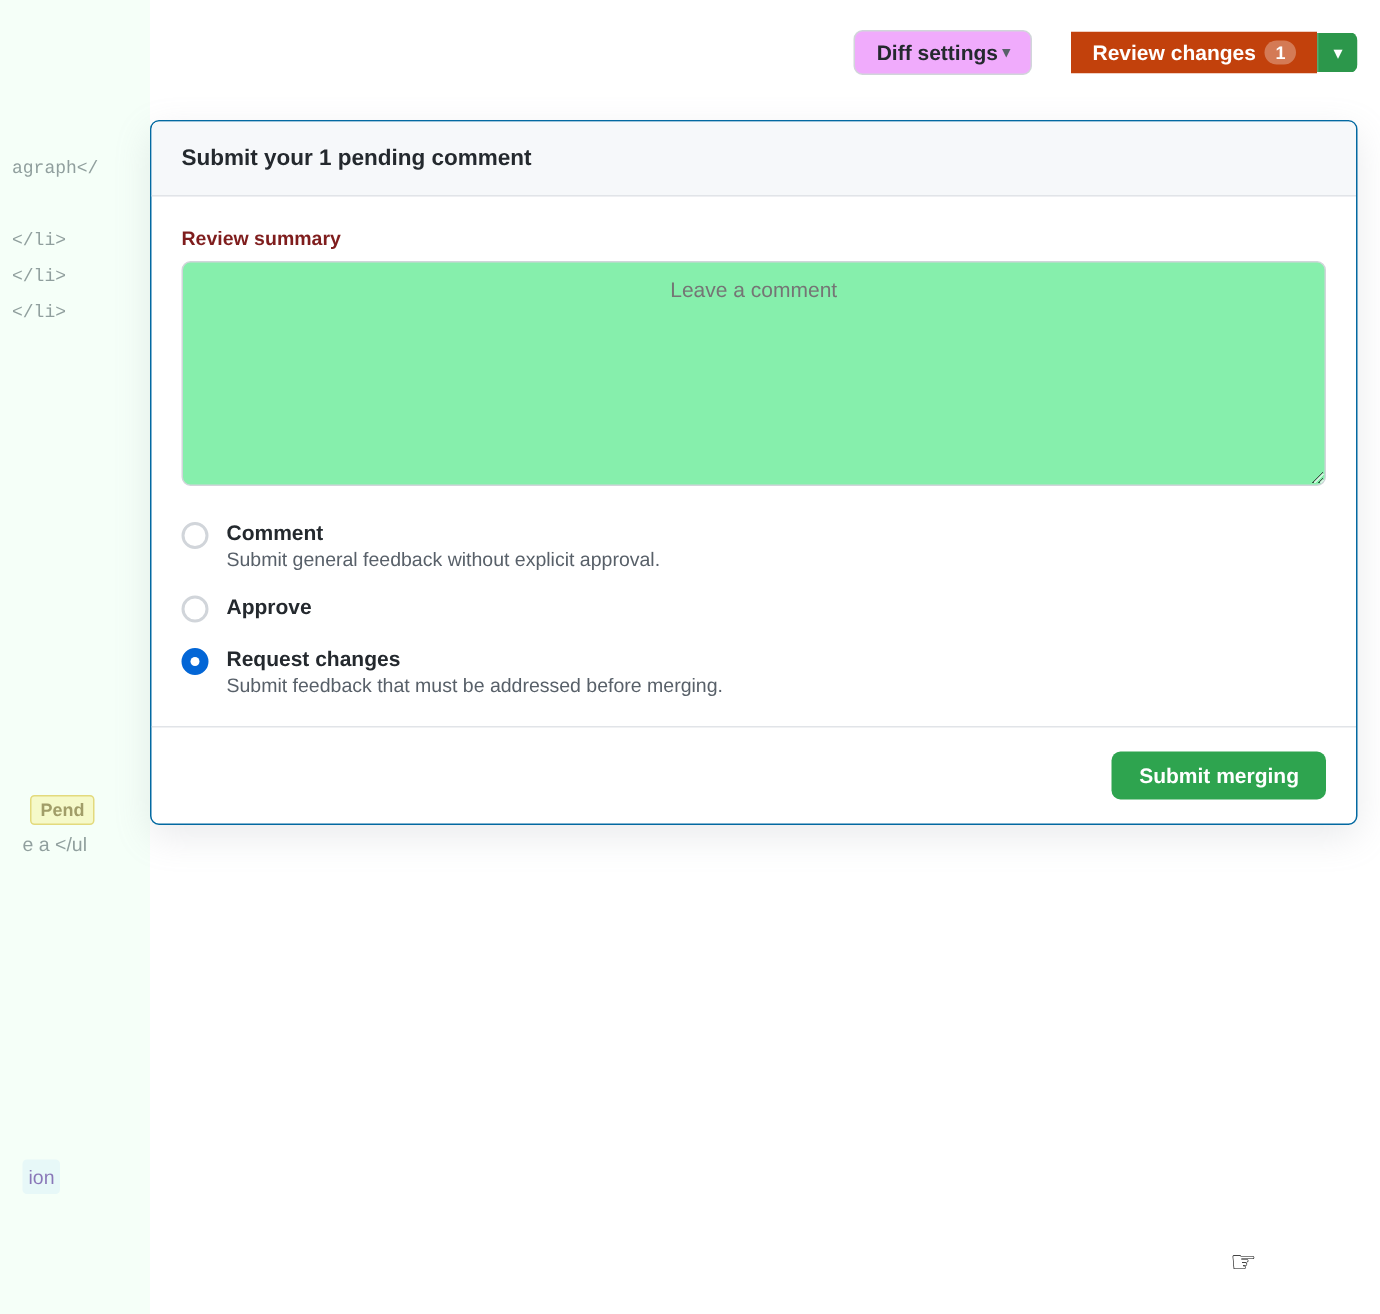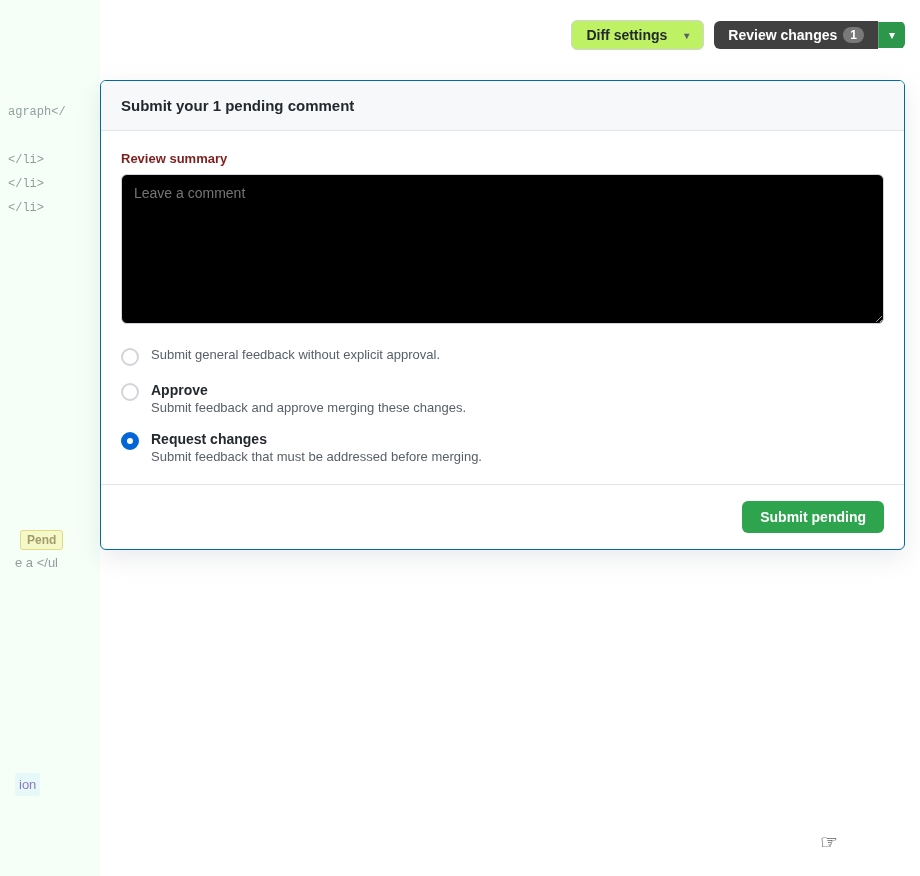"Diff settings" .diff-settings-btn { background: #bef264 -> #f0abfc; gap: 17px -> 3px }
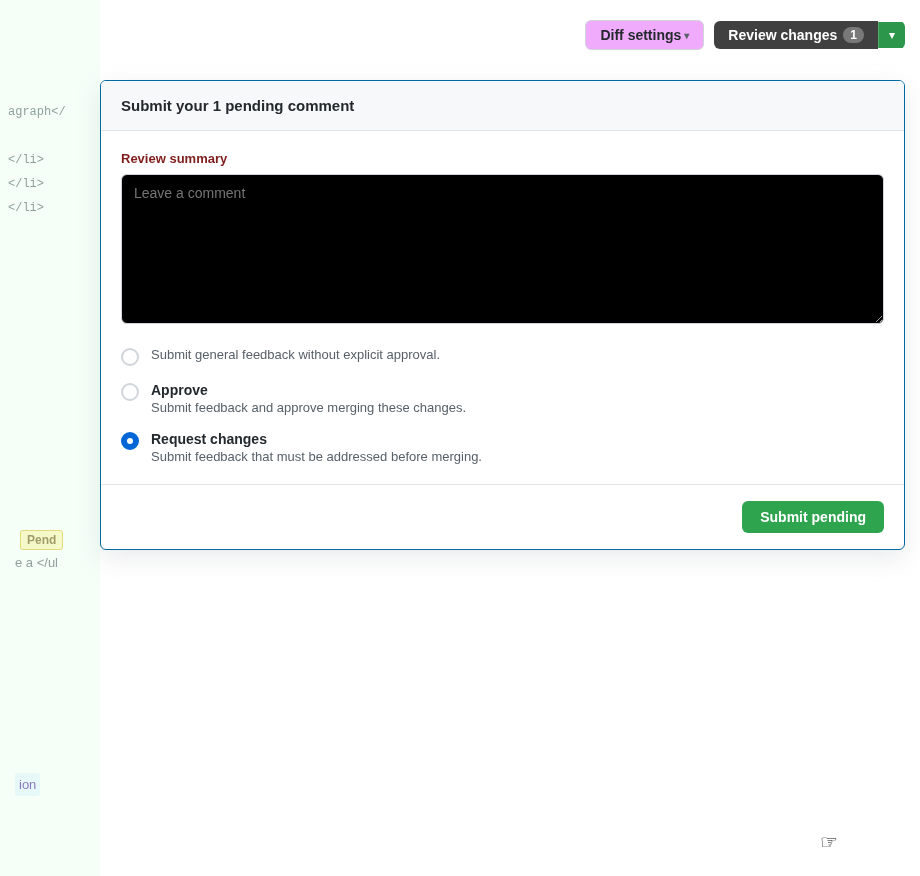"Review changes" .review-changes-main { background: #404040 -> #c2410c; margin-left: none -> 16px }
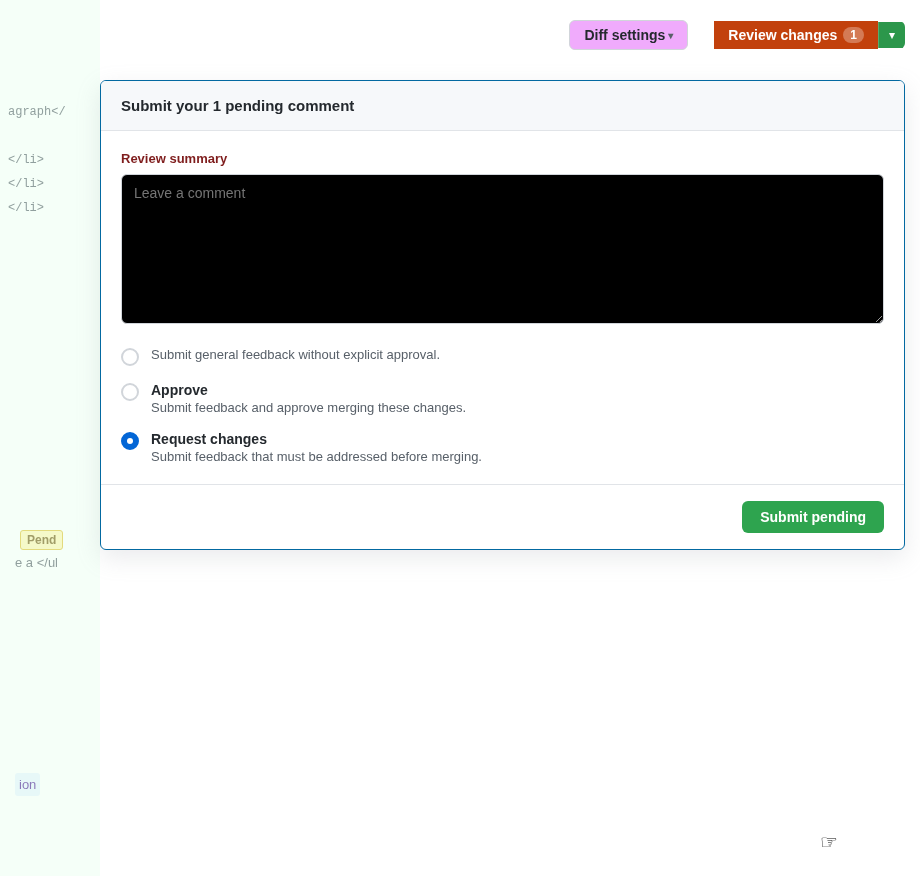"Leave a comment" .comment-textarea { background: #000000 -> #86efac; text-align: none -> center }
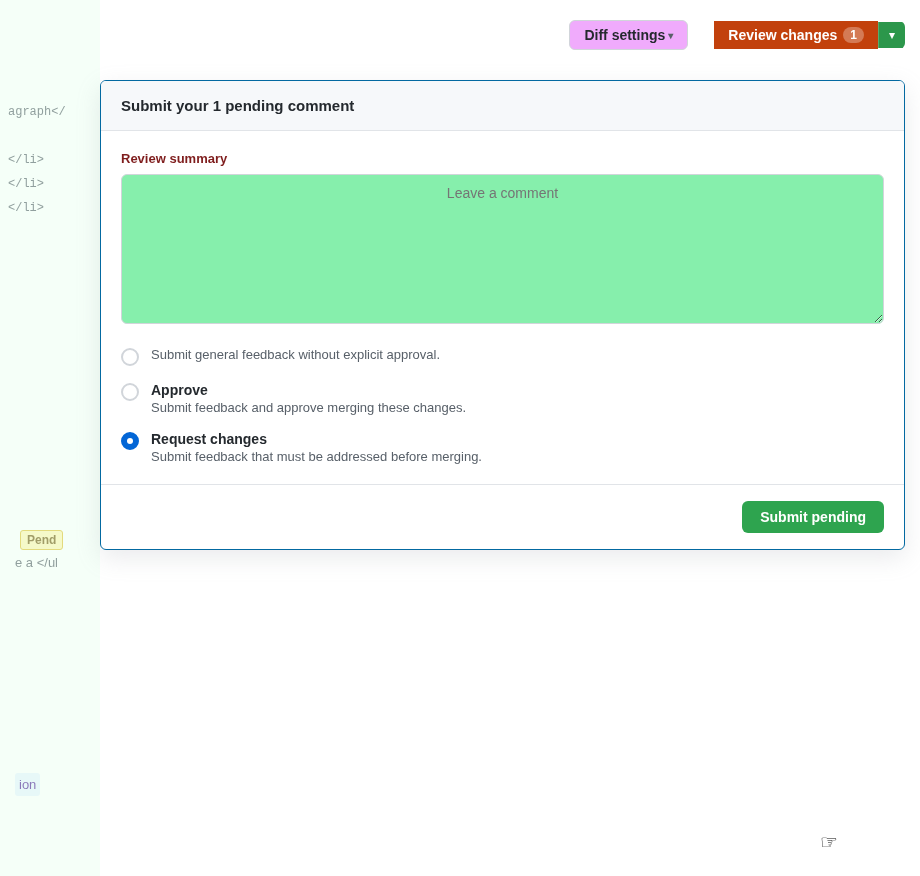"Comment" span.radio-title { html: none -> <span>Comment</span> }
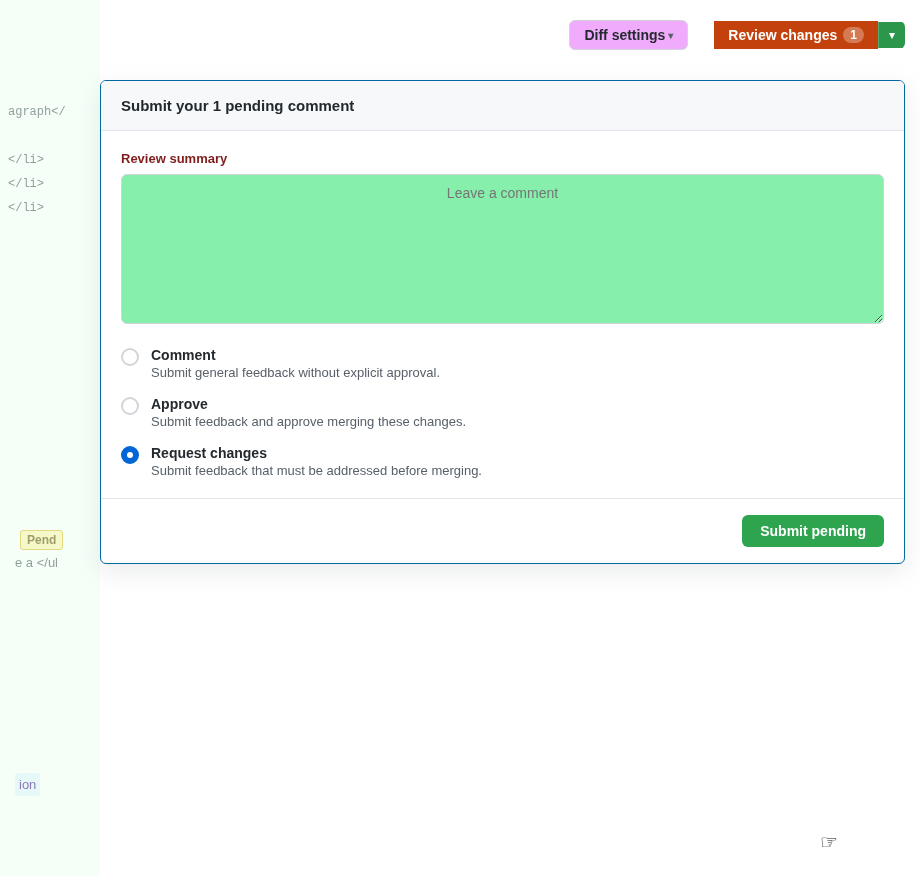"Submit feedback and approve merging" span.radio-desc { html: <span>Submit feedback and approve merging these changes.</span> -> none }
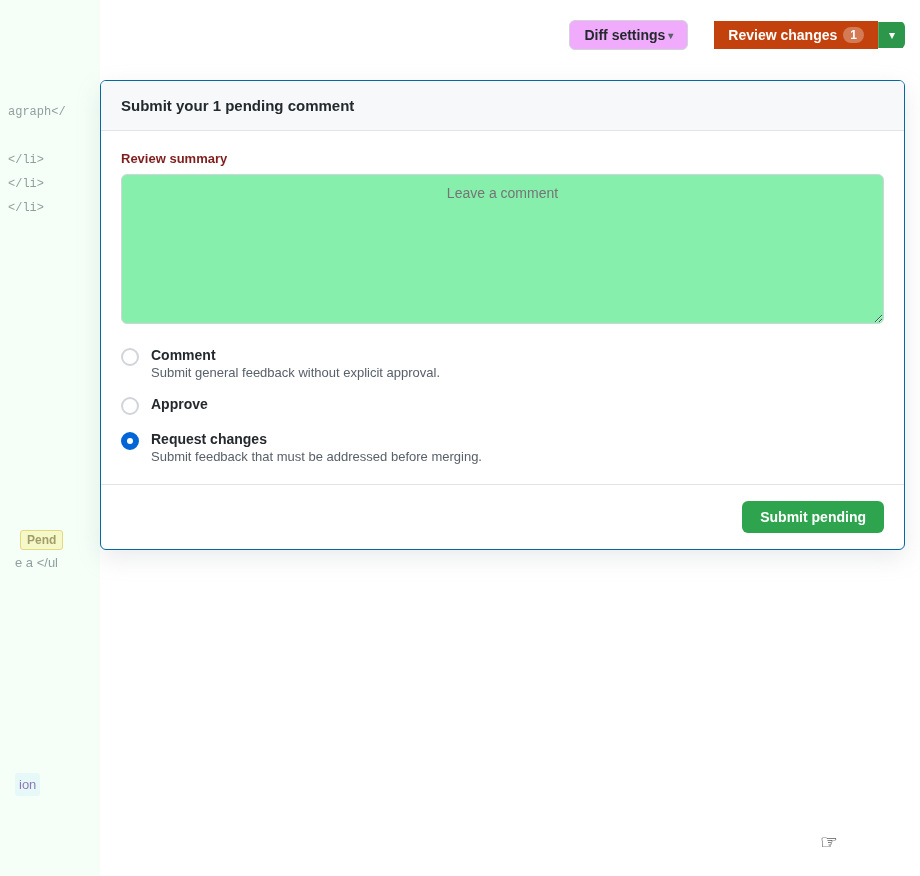"Submit pending" span { text: pending -> merging }
